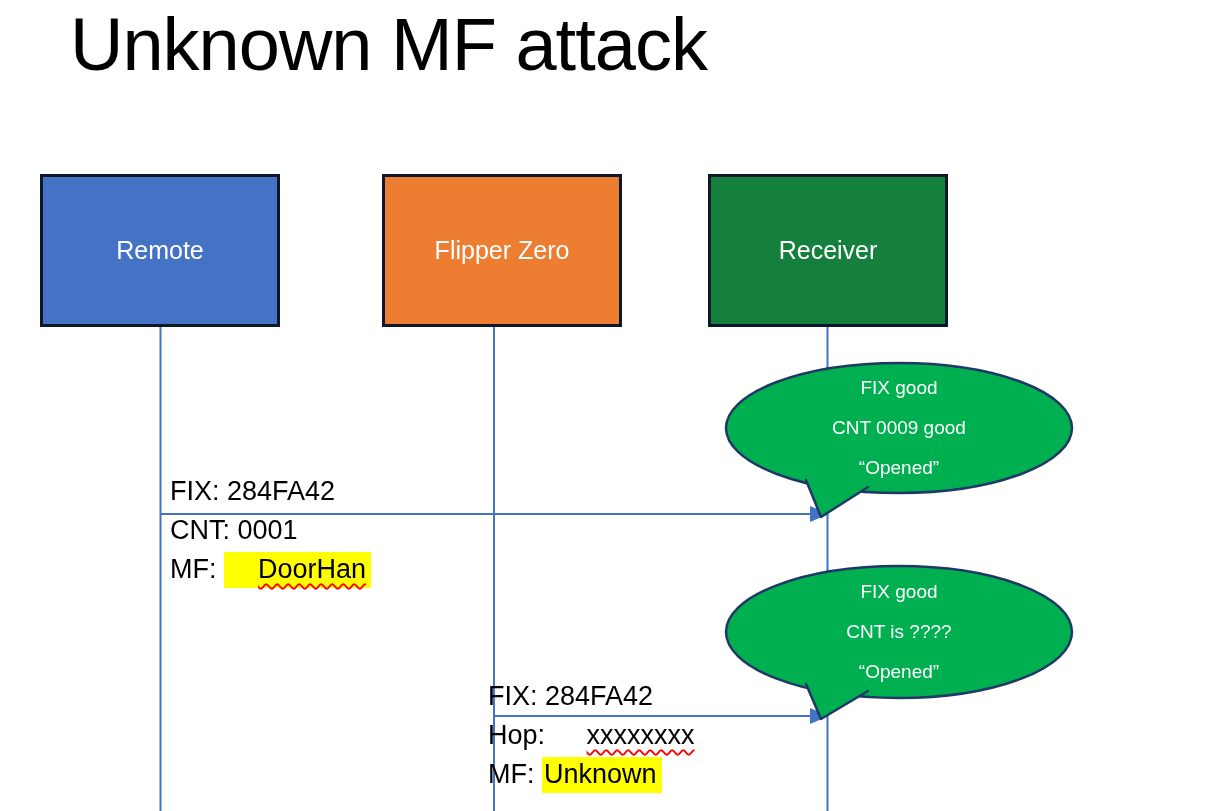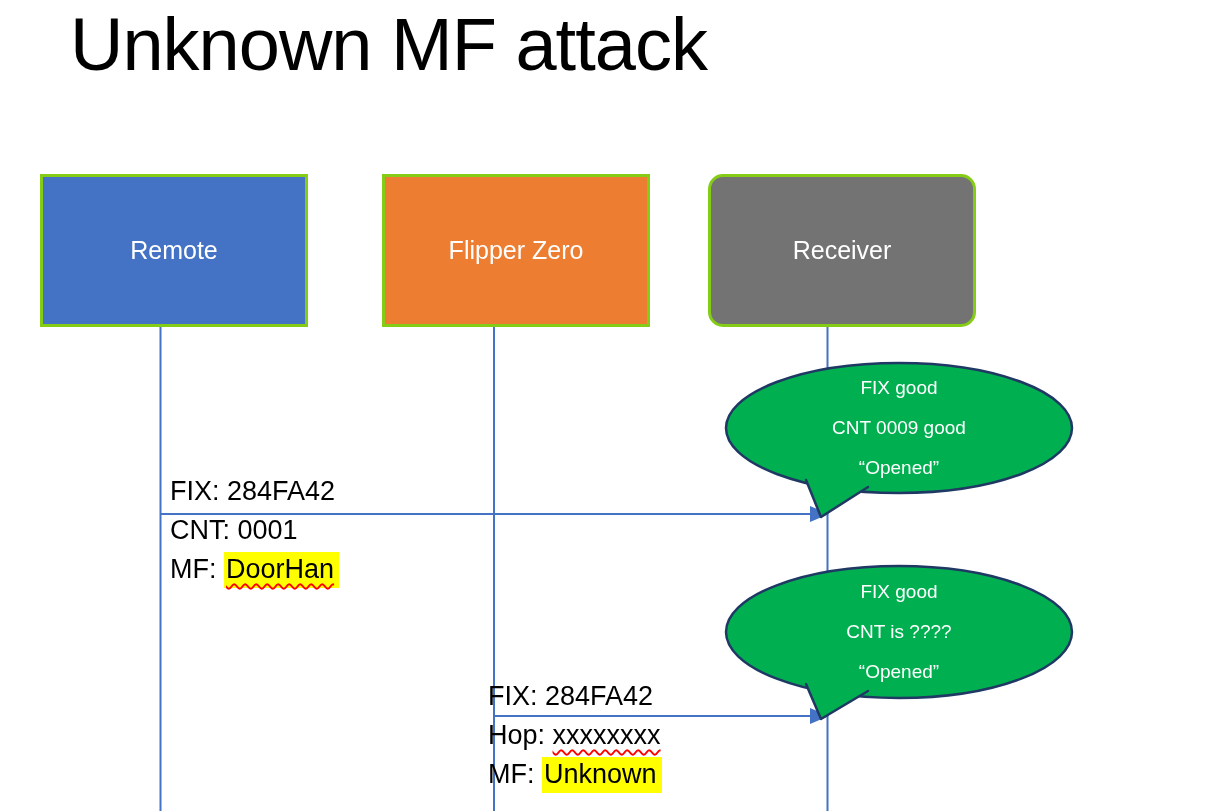"Remote" .actor { border: 3px solid #84cc16 -> 3px solid #0f172a; width: 268px -> 240px }
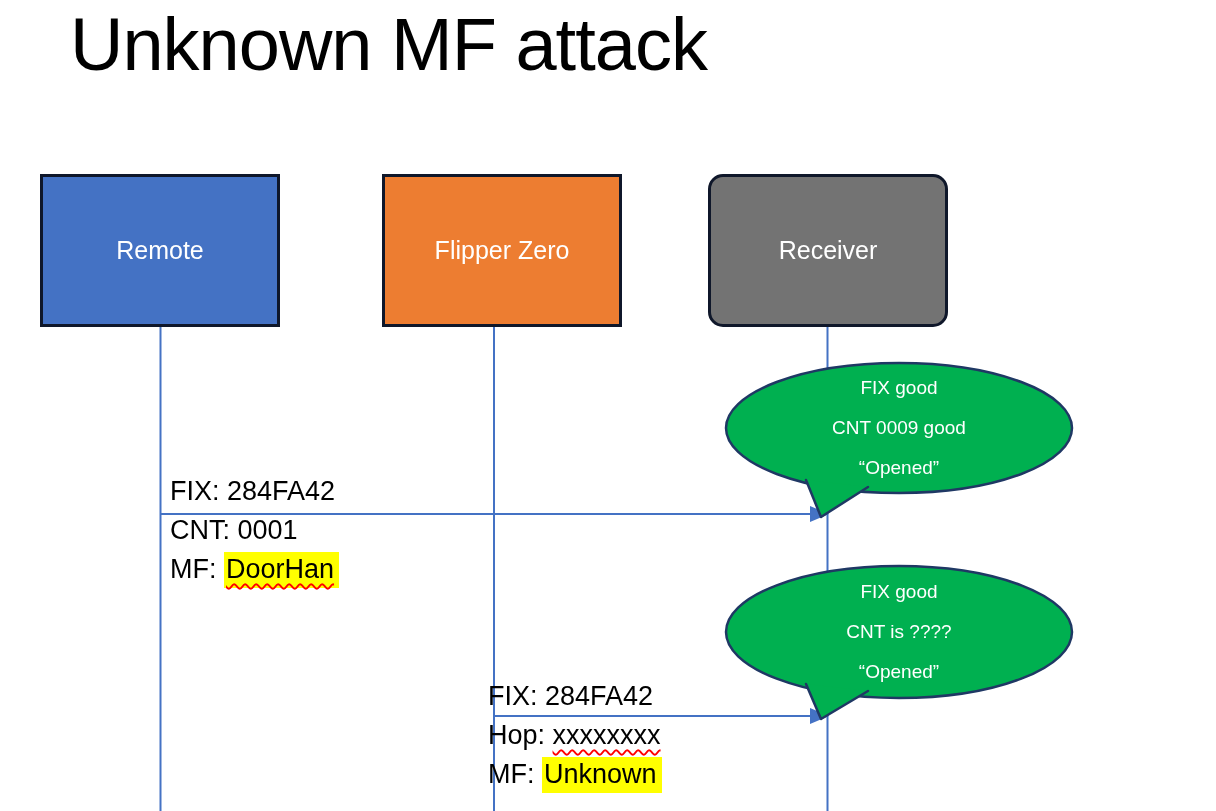"Receiver" div.actor { background-color: #737373 -> #15803d; border-radius: 15px -> none }
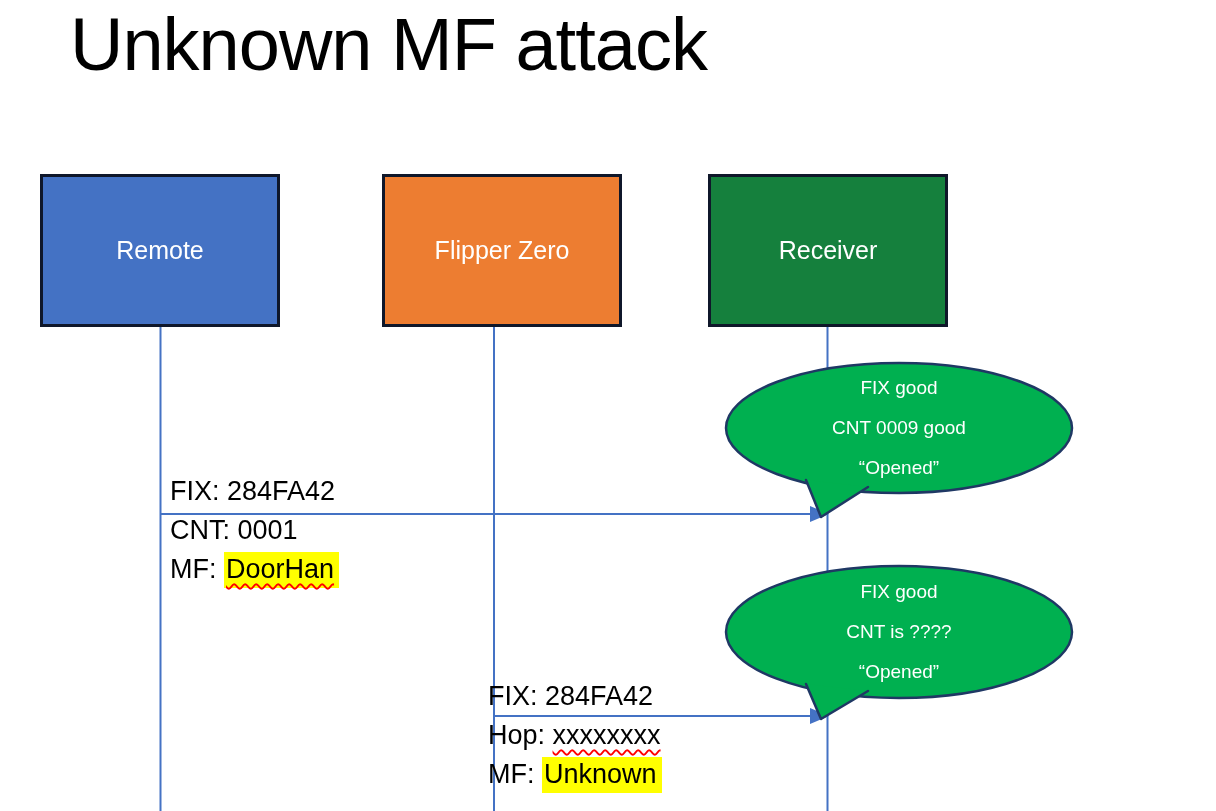"DoorHan" .squiggle { padding-left: none -> 34px }
